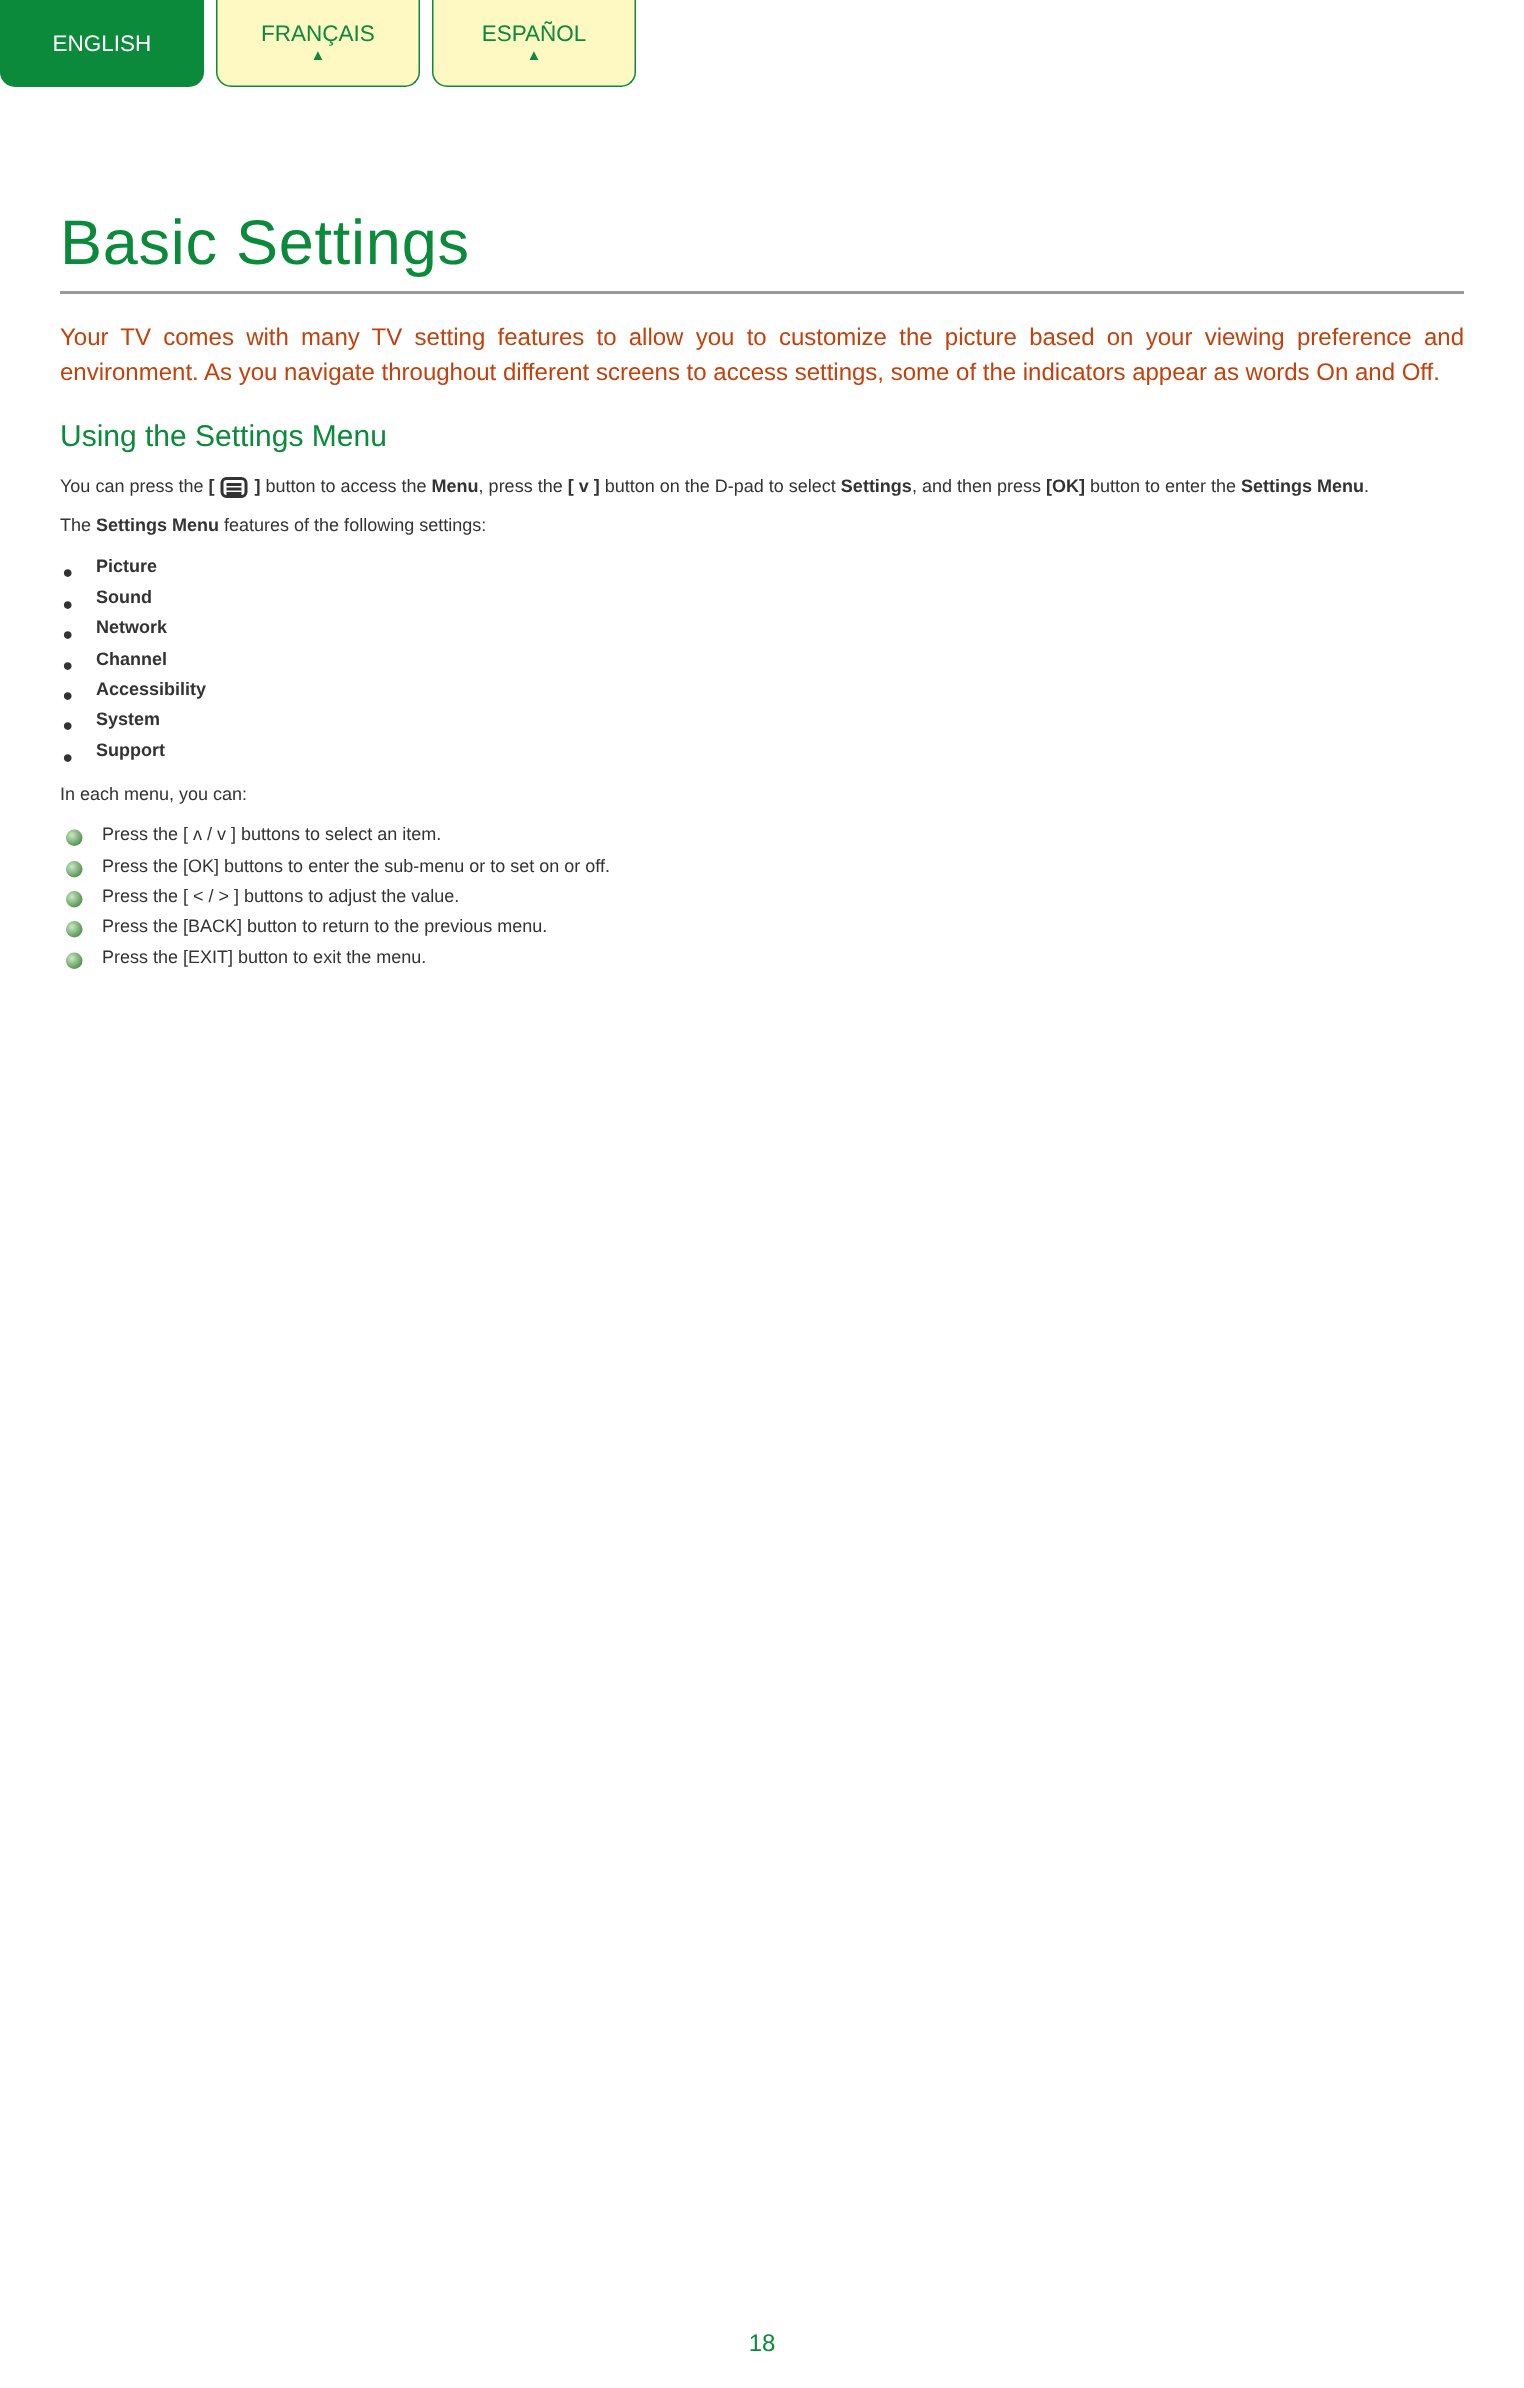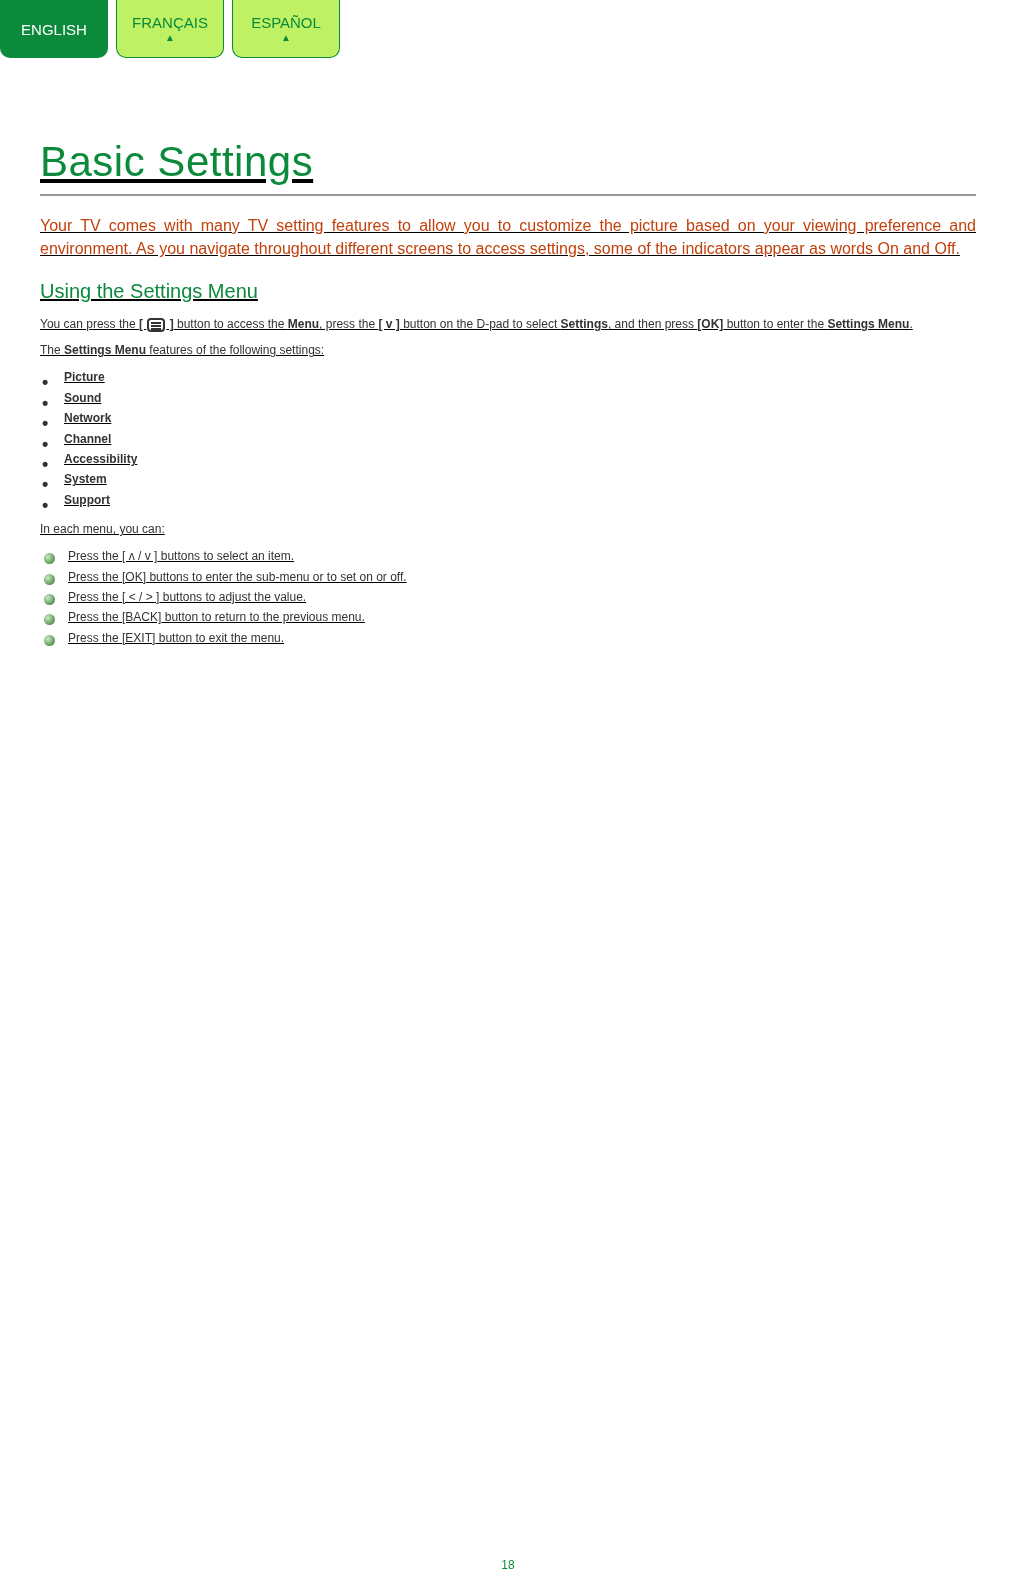"ENGLISH" .tab { width: 108px -> 136px }
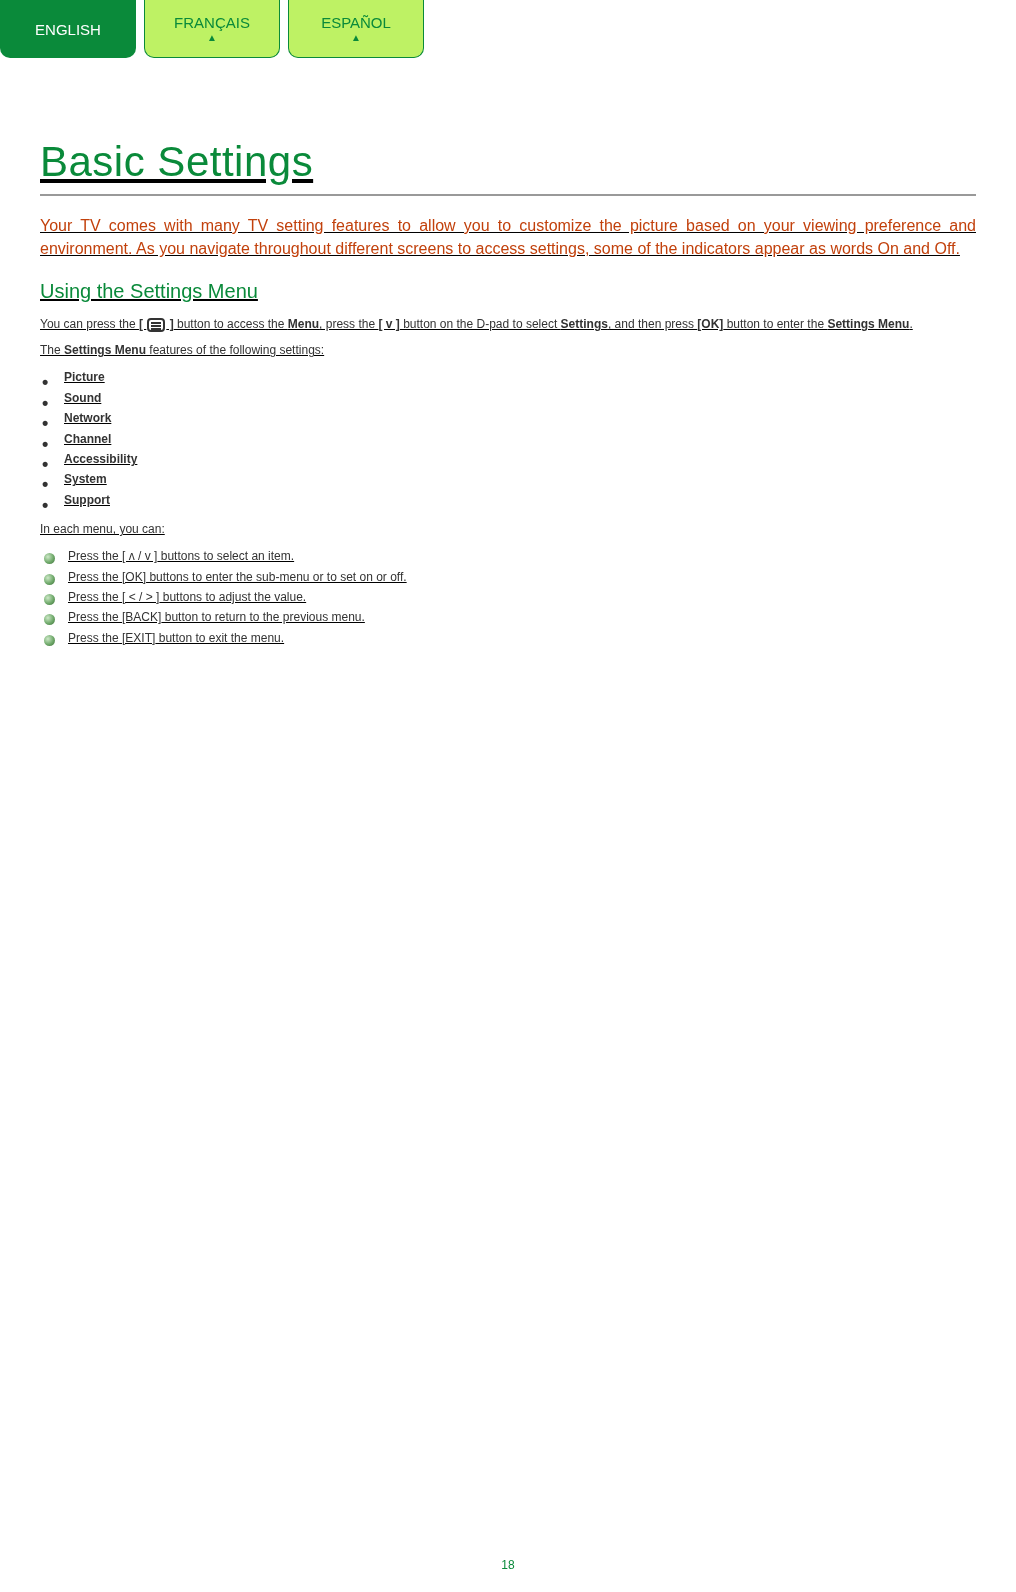"FRANÇAIS" .tab.inactive { background: #bef264 -> #fef9c3 }
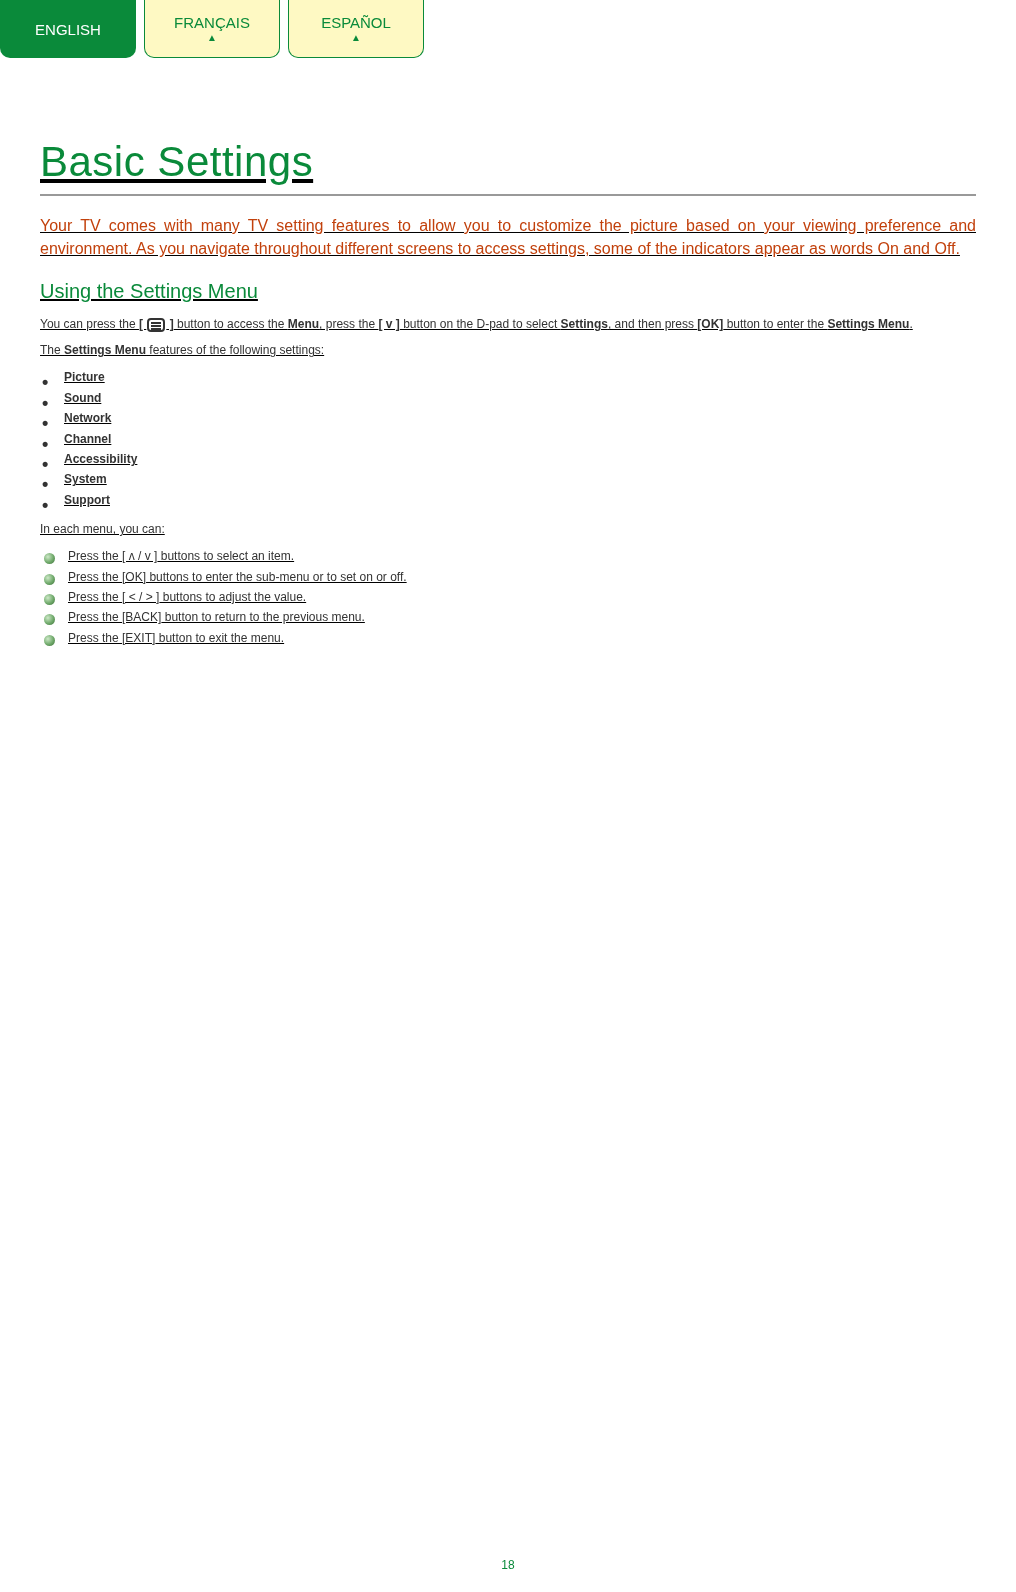"Basic Settings" .content { text-decoration: underline -> none }
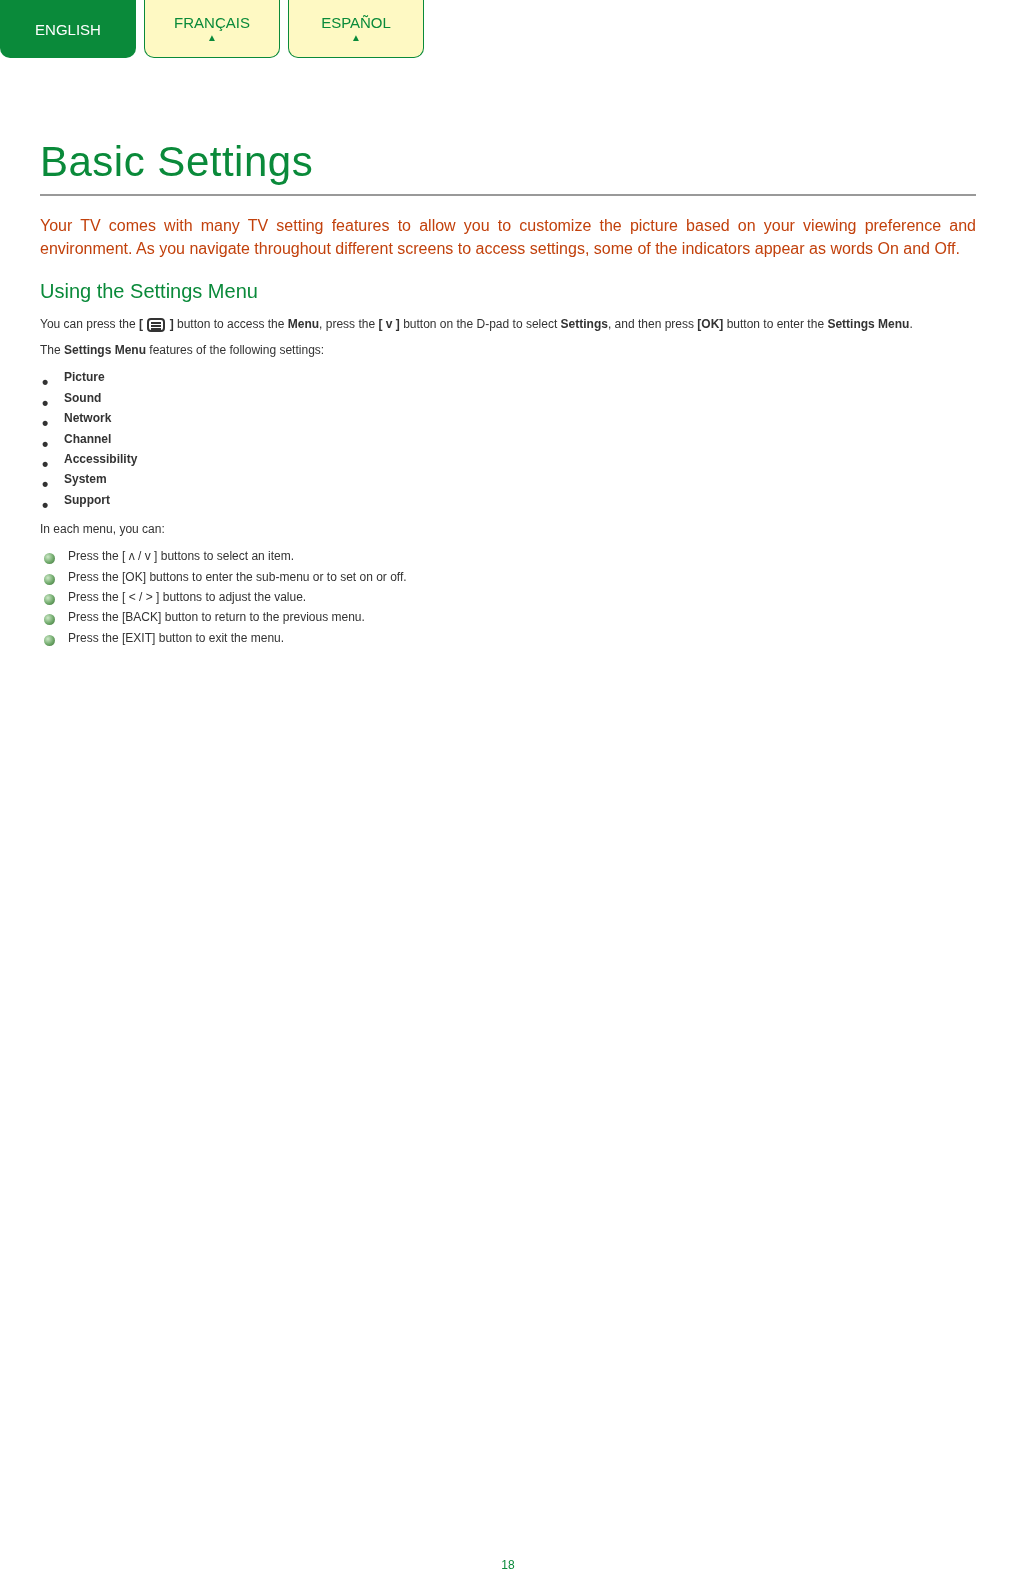"18" .page-number { font-size: 12px -> 16px }
